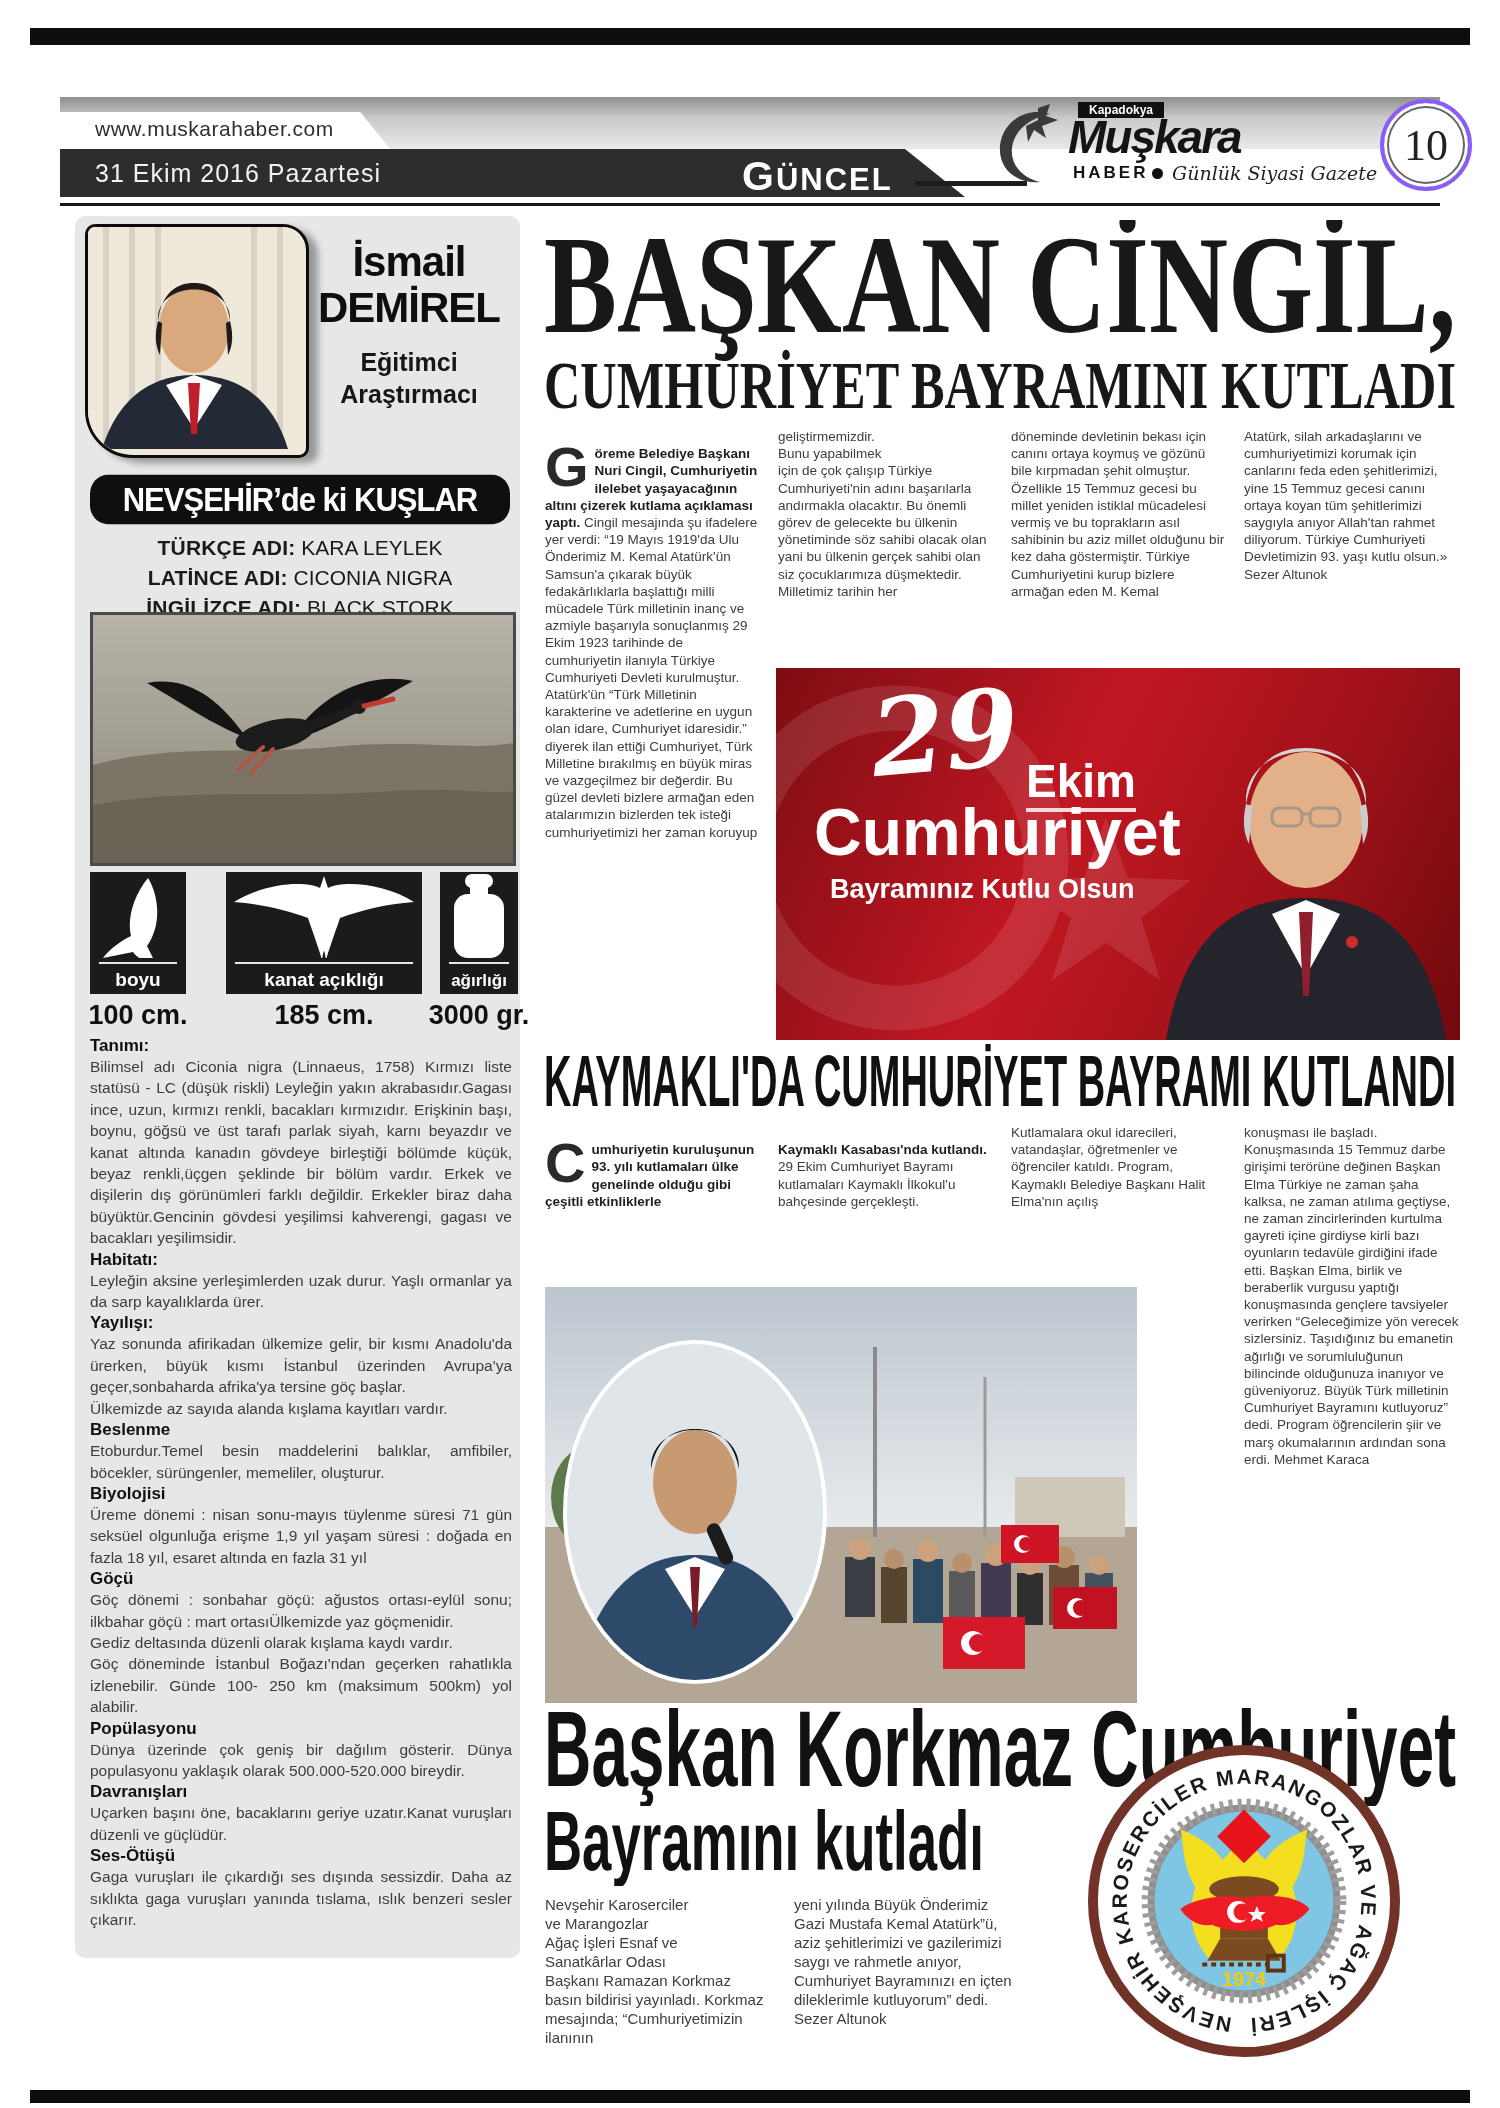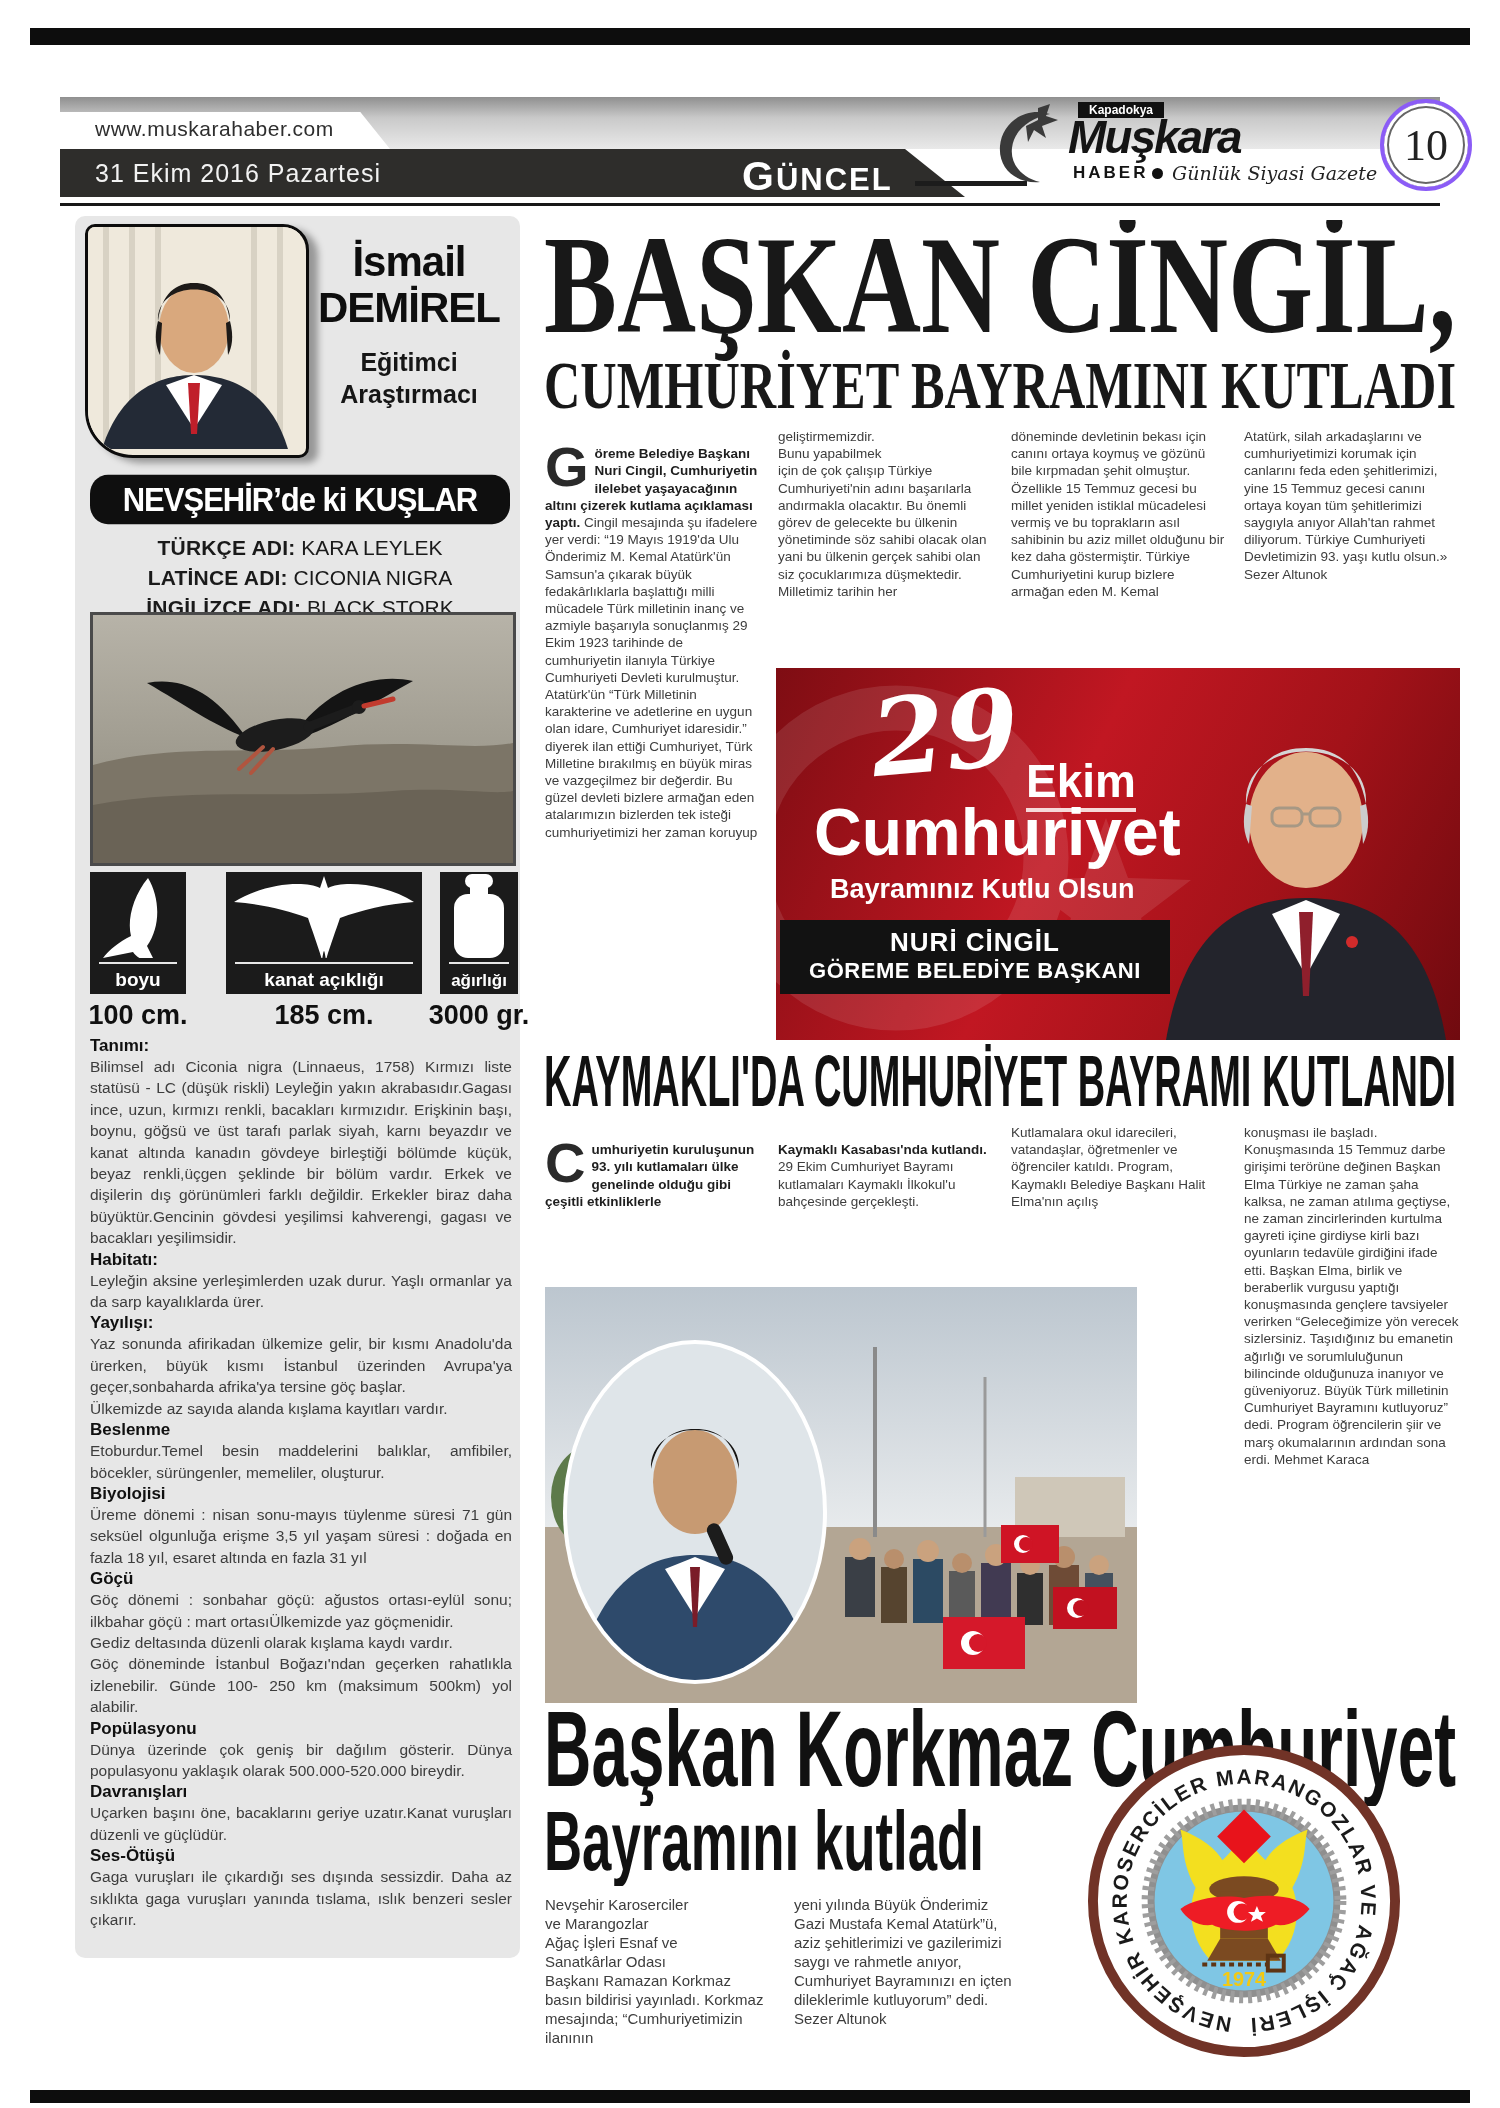"NURİ CİNGİL" div.bstrip { html: <div> <div>NURİ CİNGİL</div> <div>GÖREME BELEDİYE BAŞKANI</div> </div> -> none }
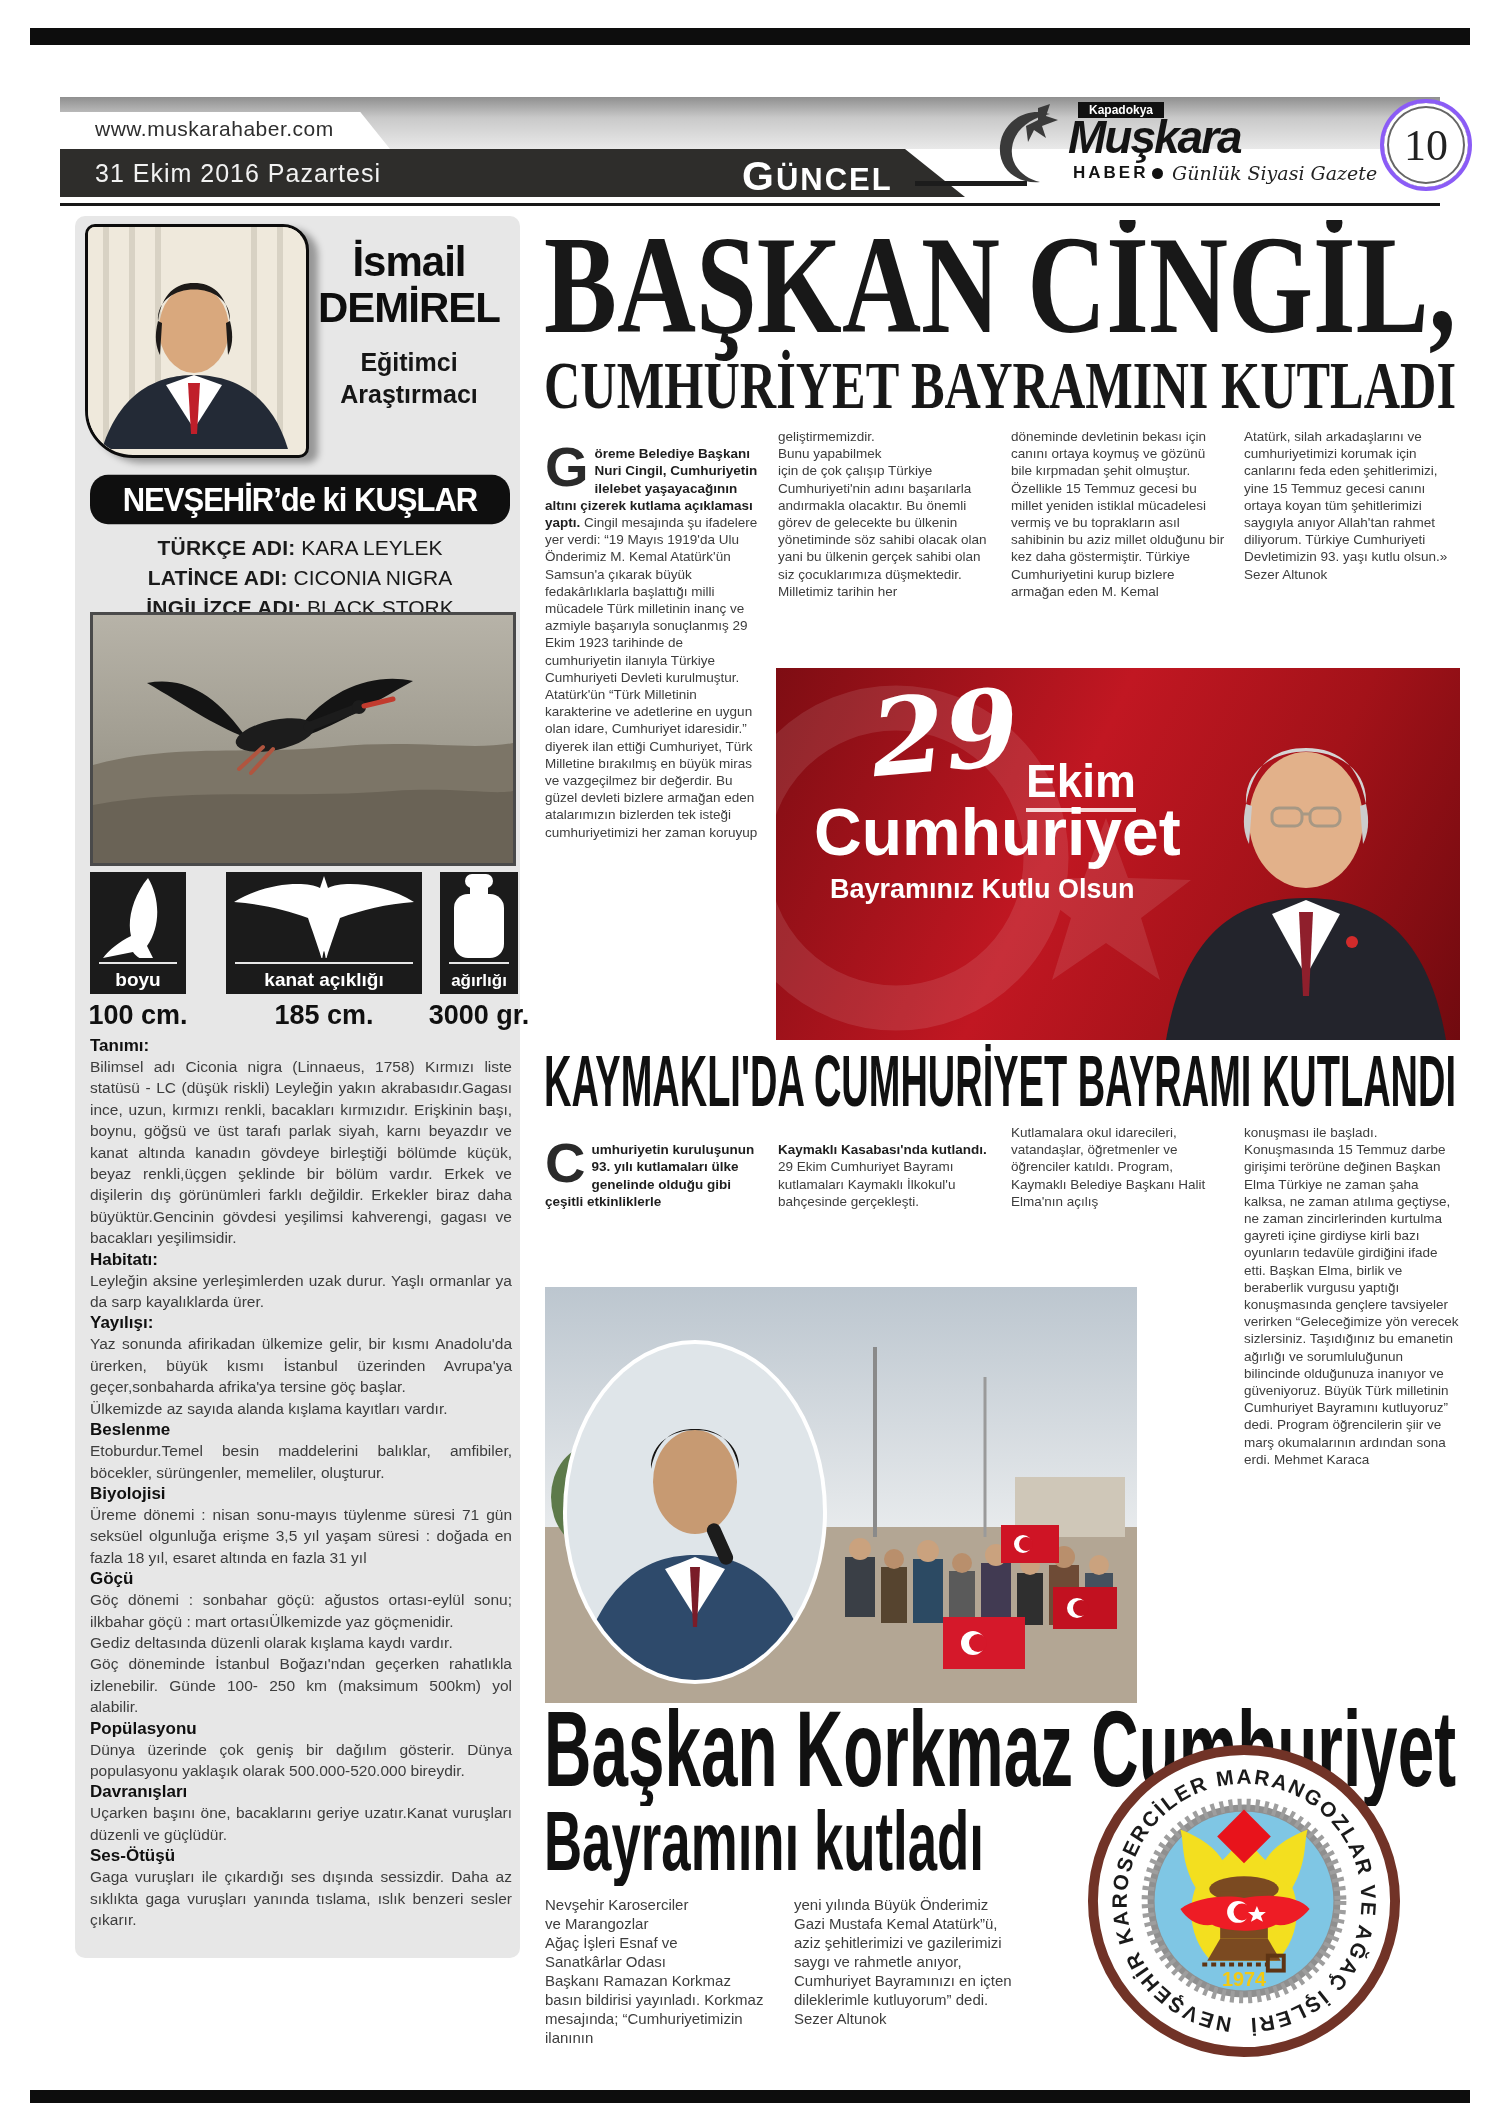"Üreme dönemi : nisan sonu-mayıs" p { text: 3,5 -> 1,9 }
